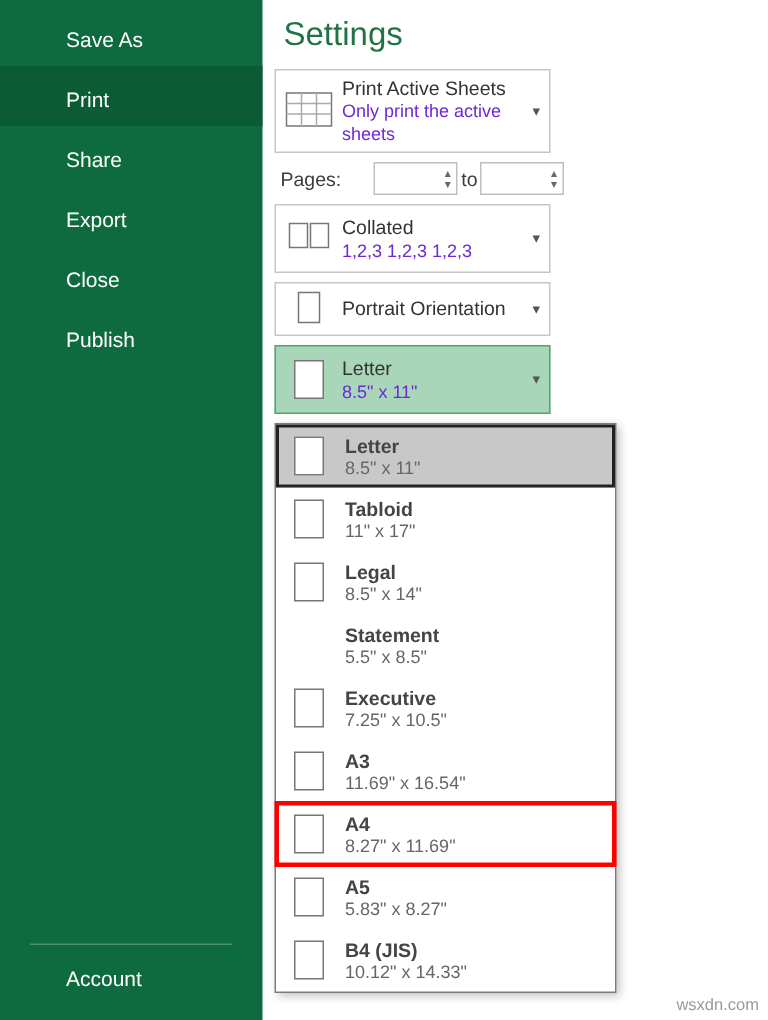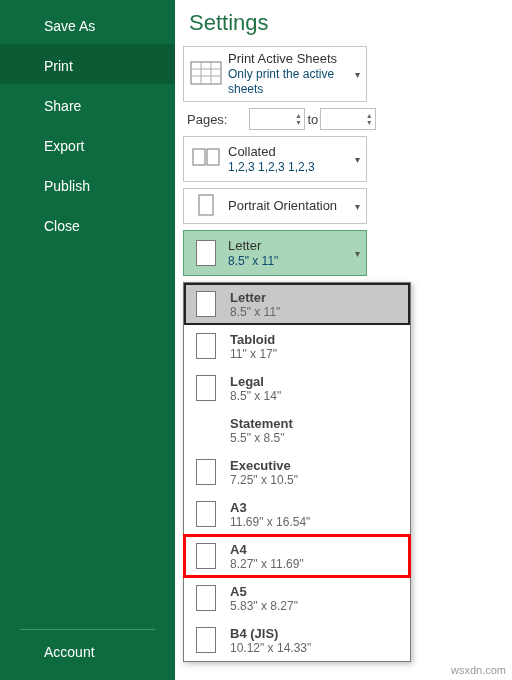"Only print the active sheets" .dd .sub { color: #0c4a6e -> #6d28d9 }
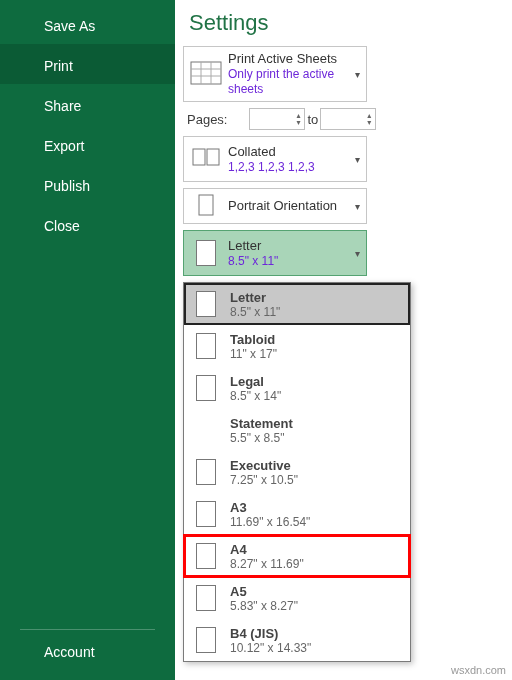"Publish" div.nav-item { order: before "Close" -> after "Close" }
